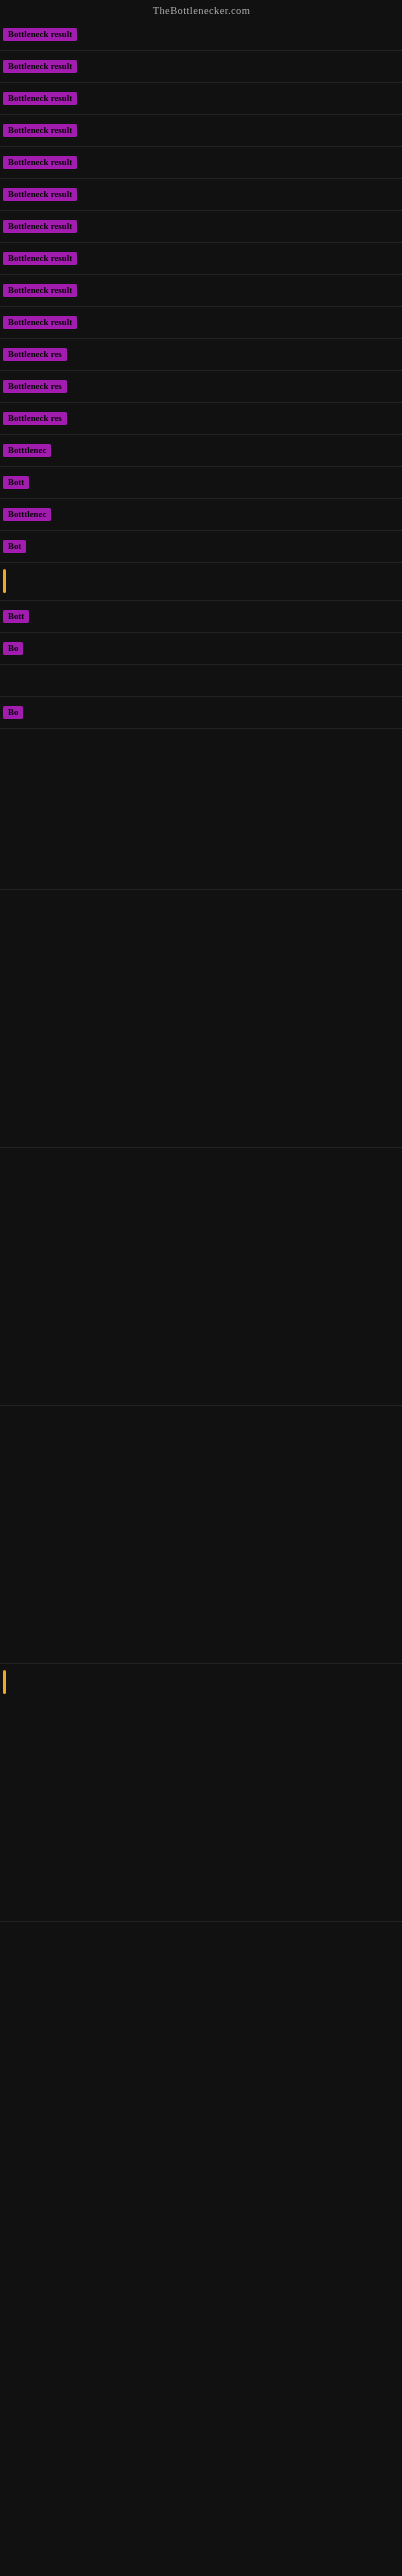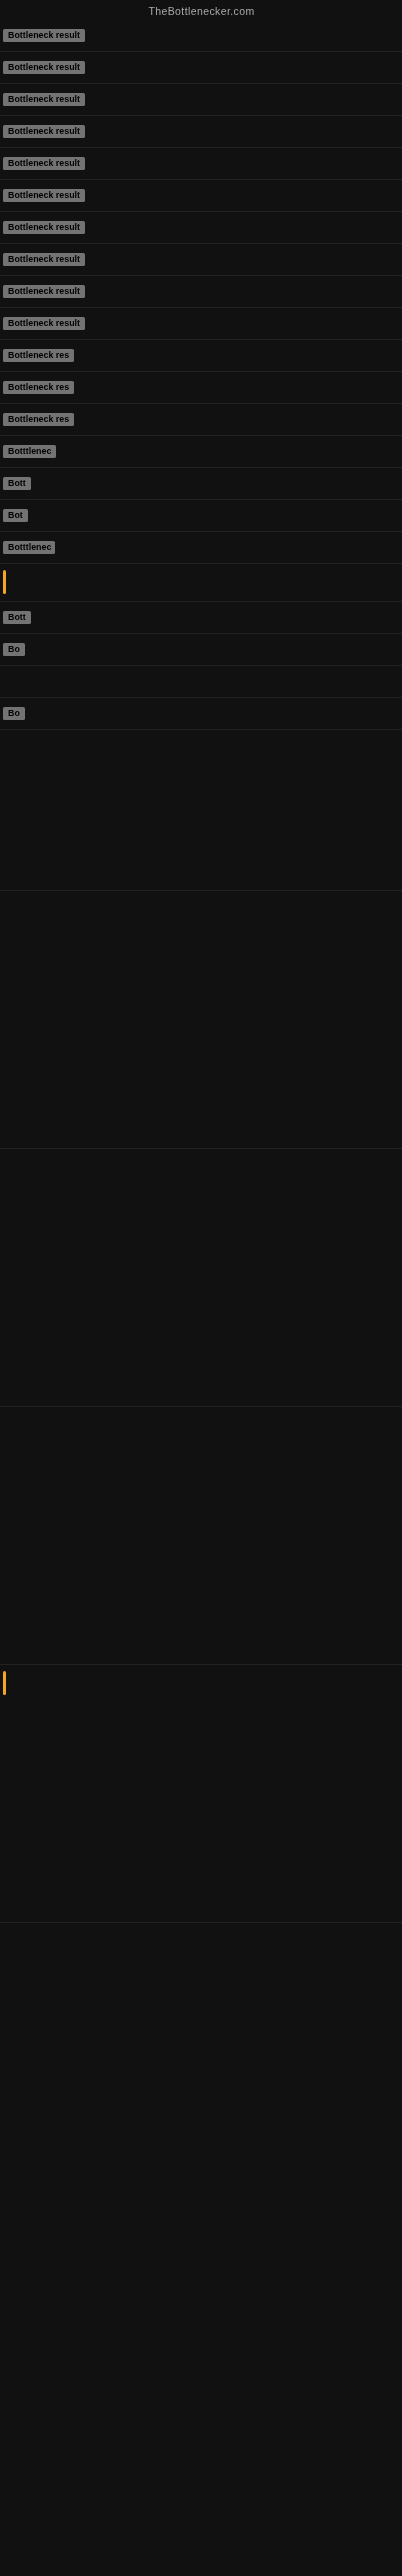"TheBottlenecker.com" * { font-family: none -> Liberation Serif, serif }
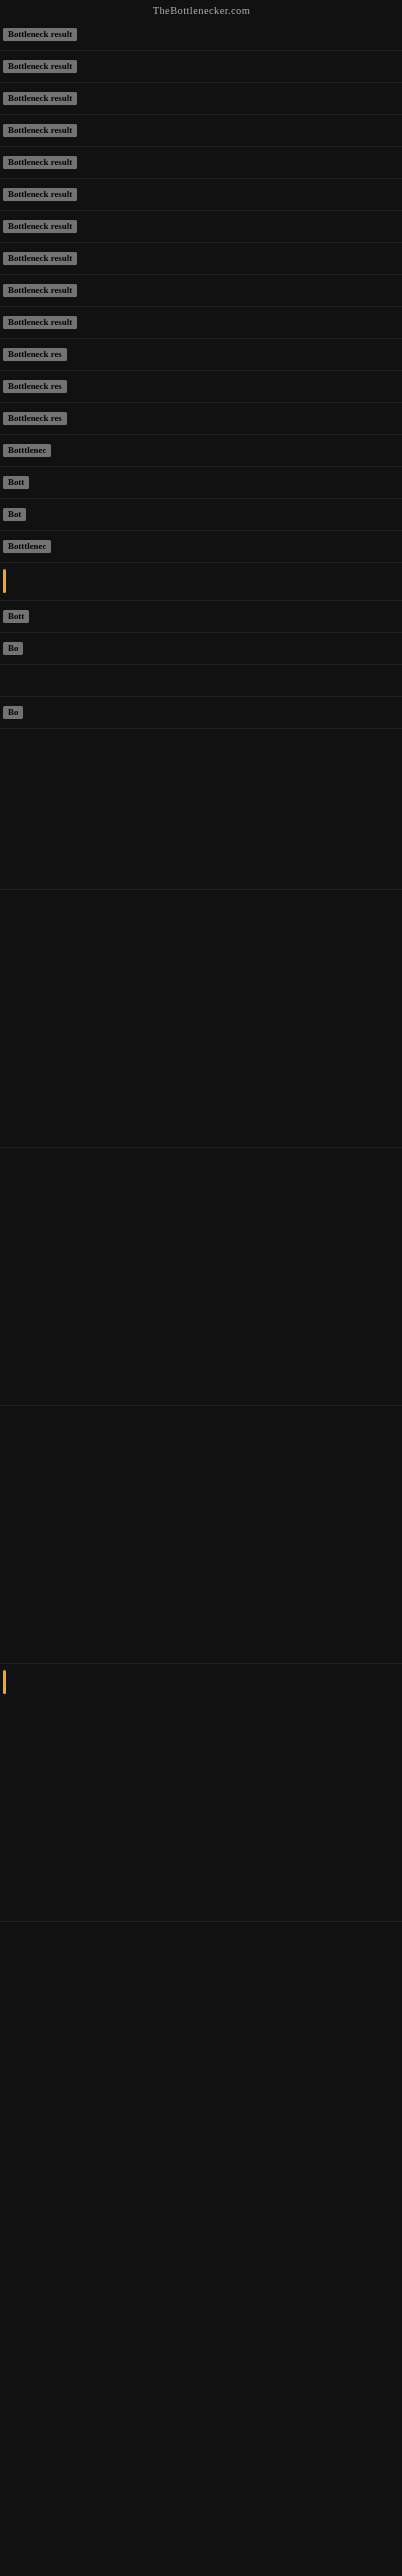"Bottleneck result" .bottleneck-badge { background: #737373 -> #a21caf }
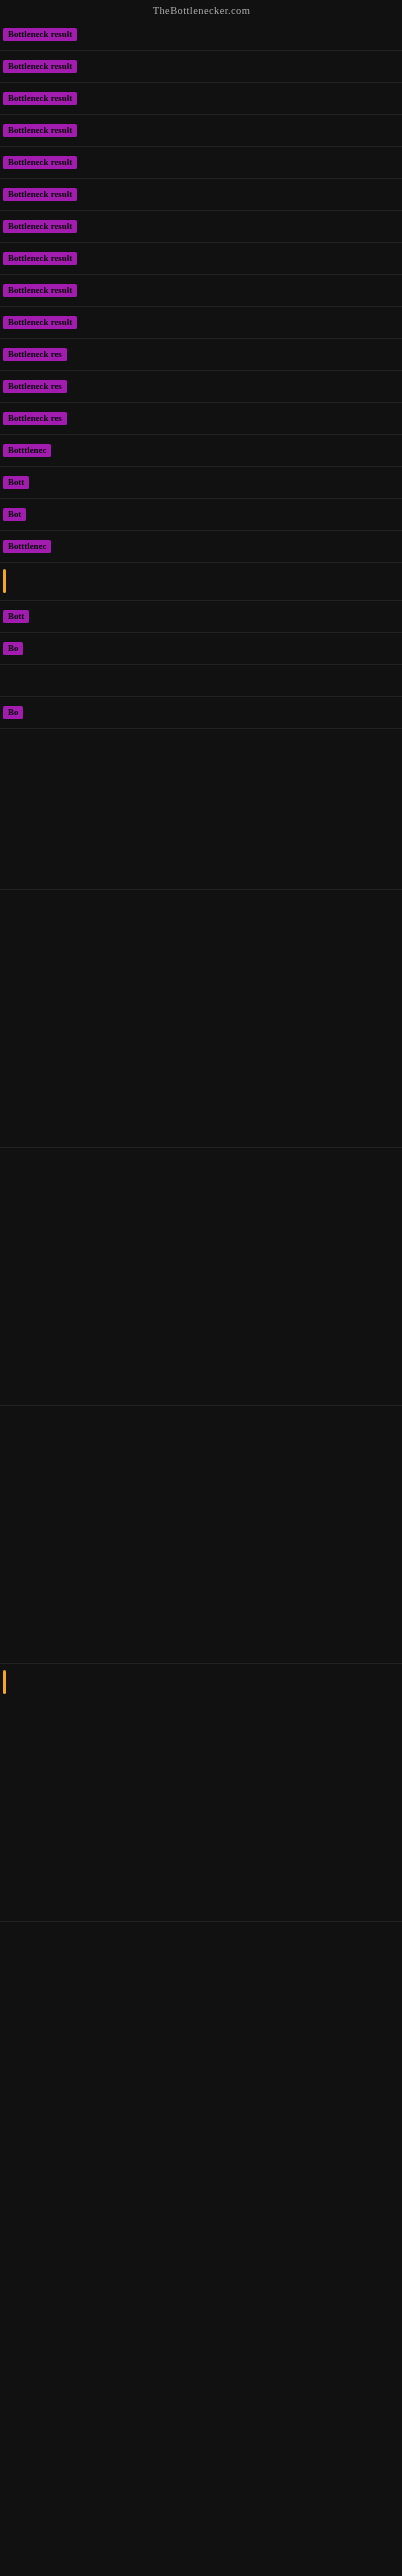"Bot" div.row { order: before "Botttlenec" -> after "Botttlenec" }
